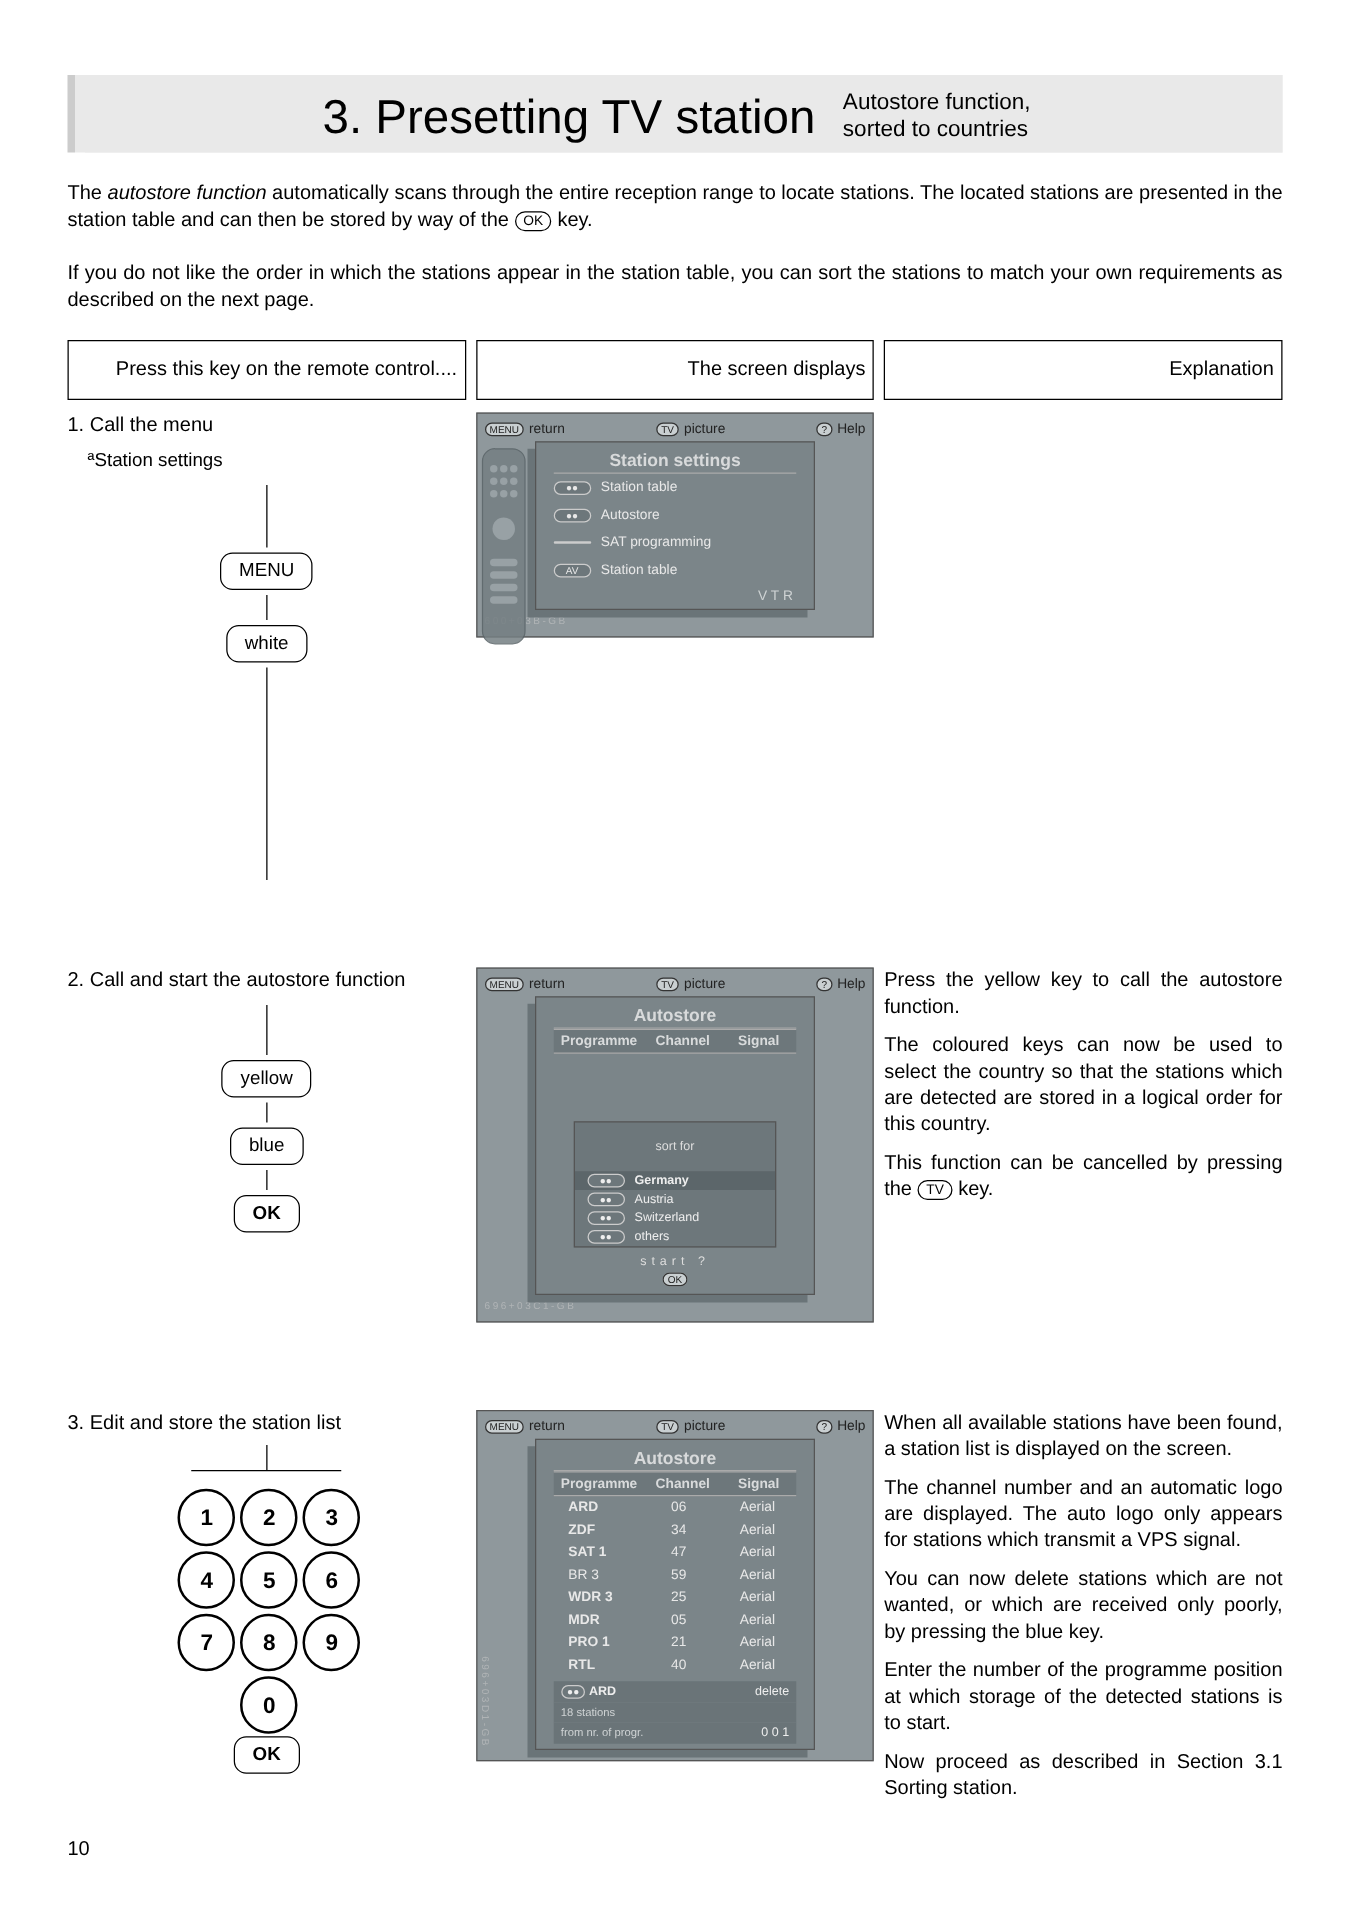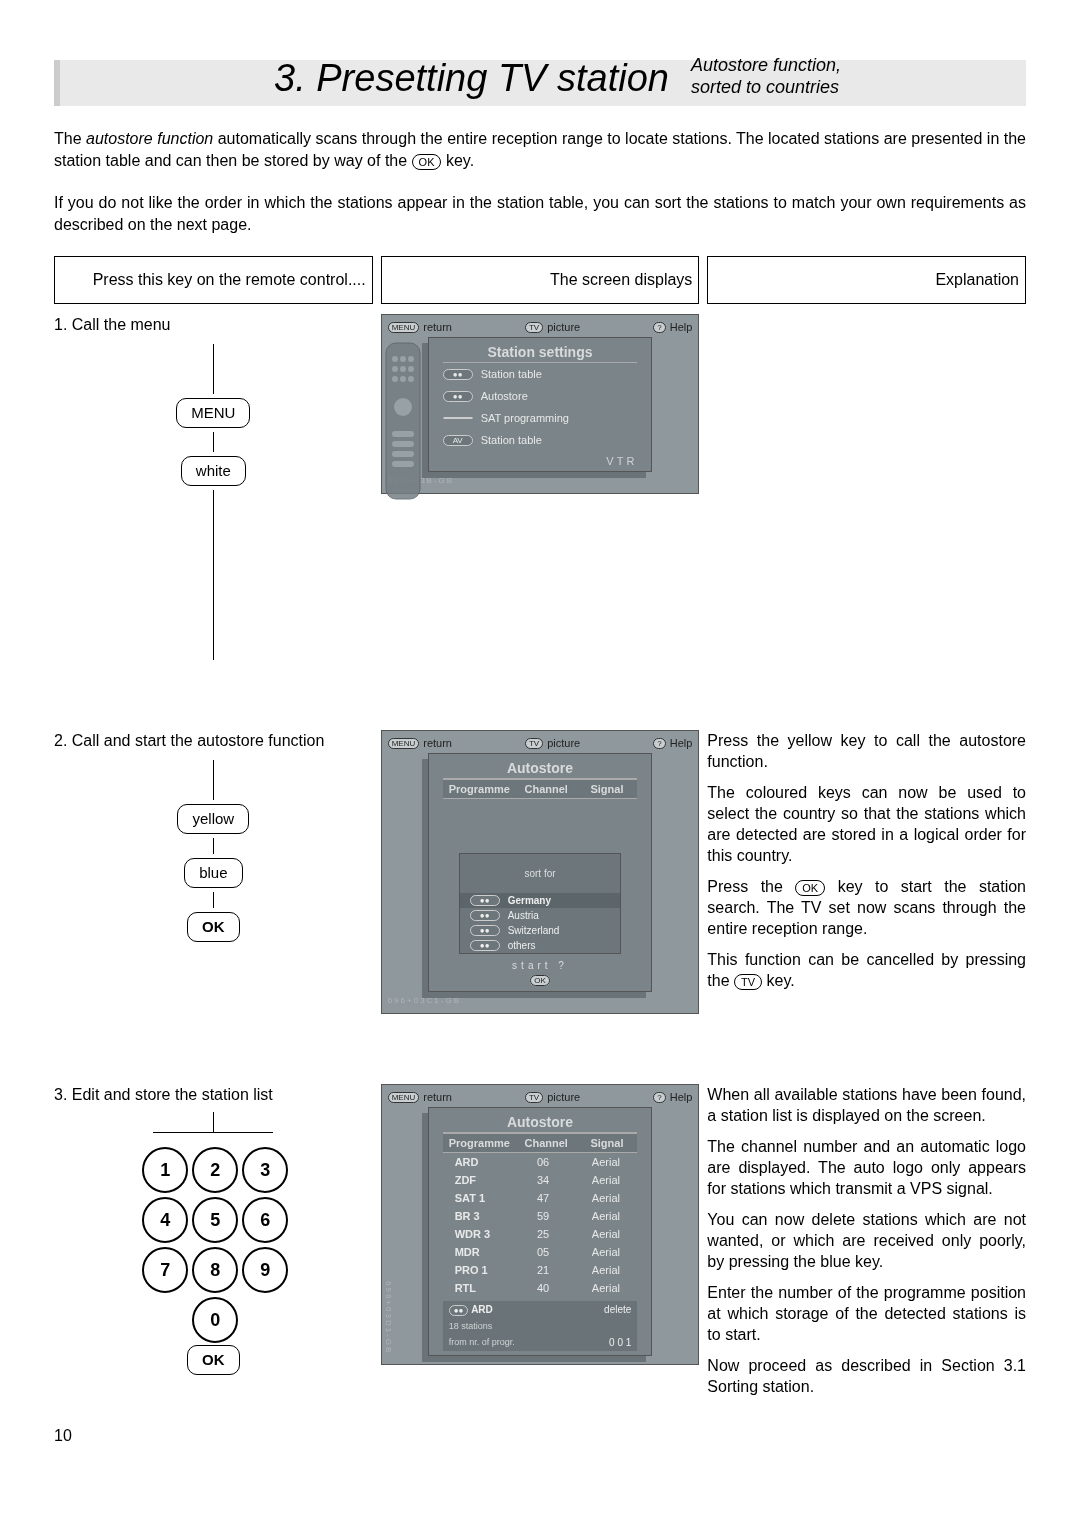"3. Presetting TV station" .titlebar { font-style: italic -> none; height: 46px -> 62px; padding-left: 24px -> 8px }
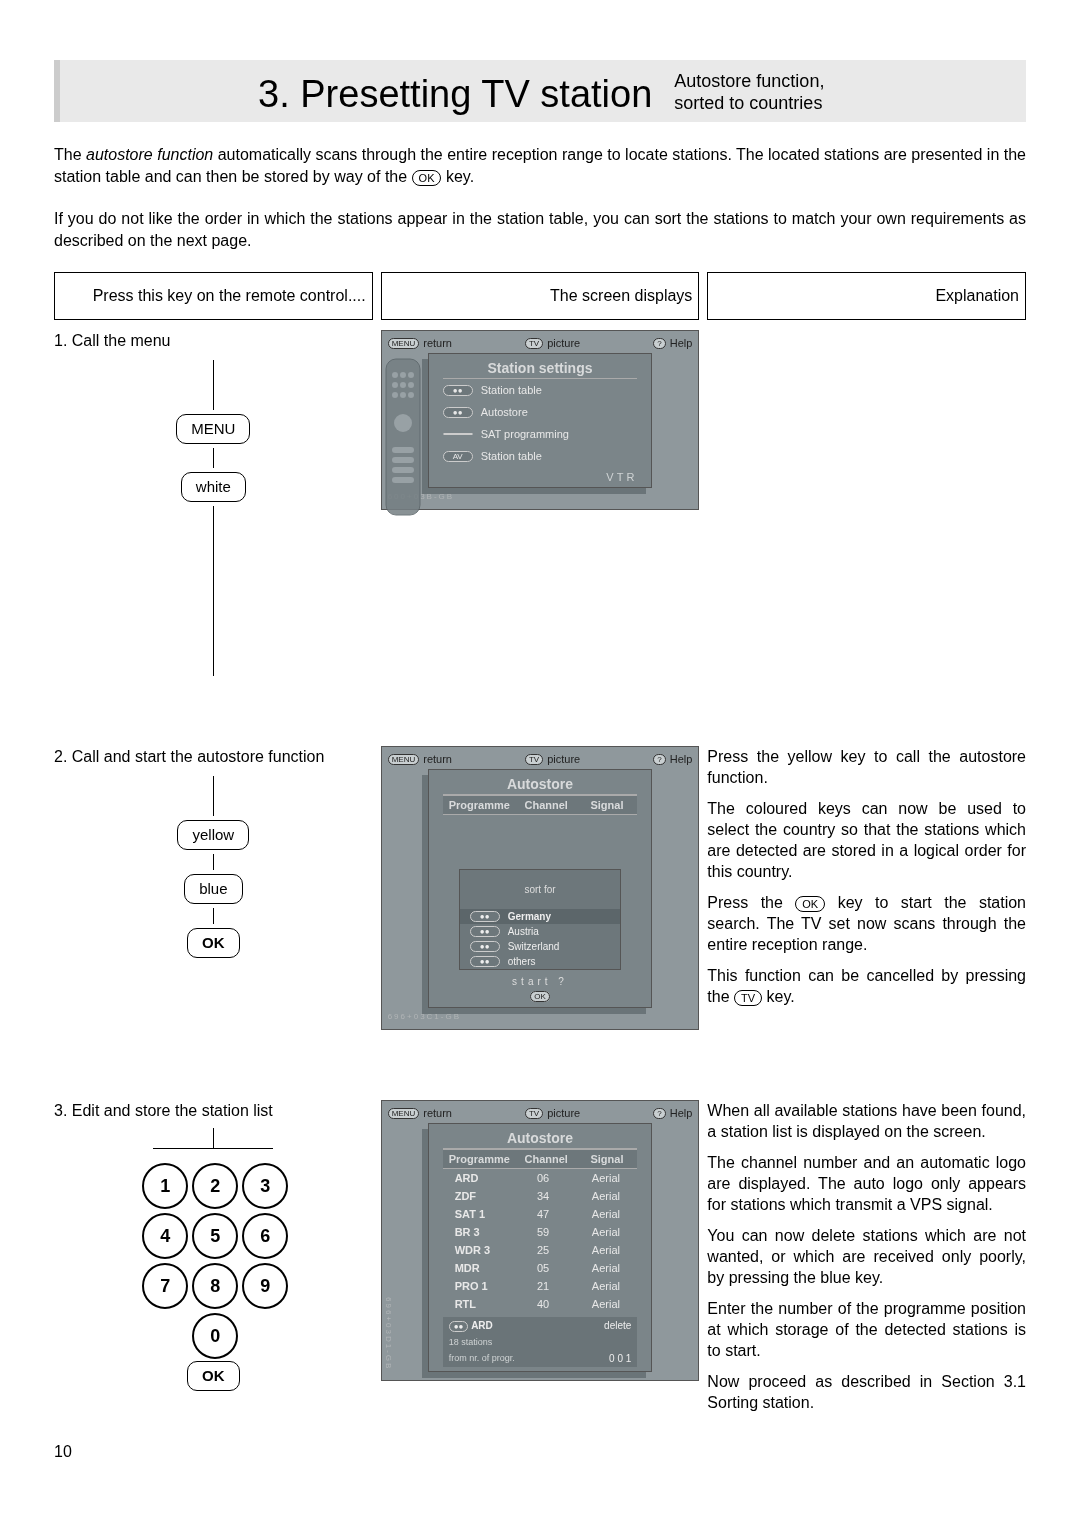"ªStation settings" div { html: none -> <div>ªStation settings</div> }
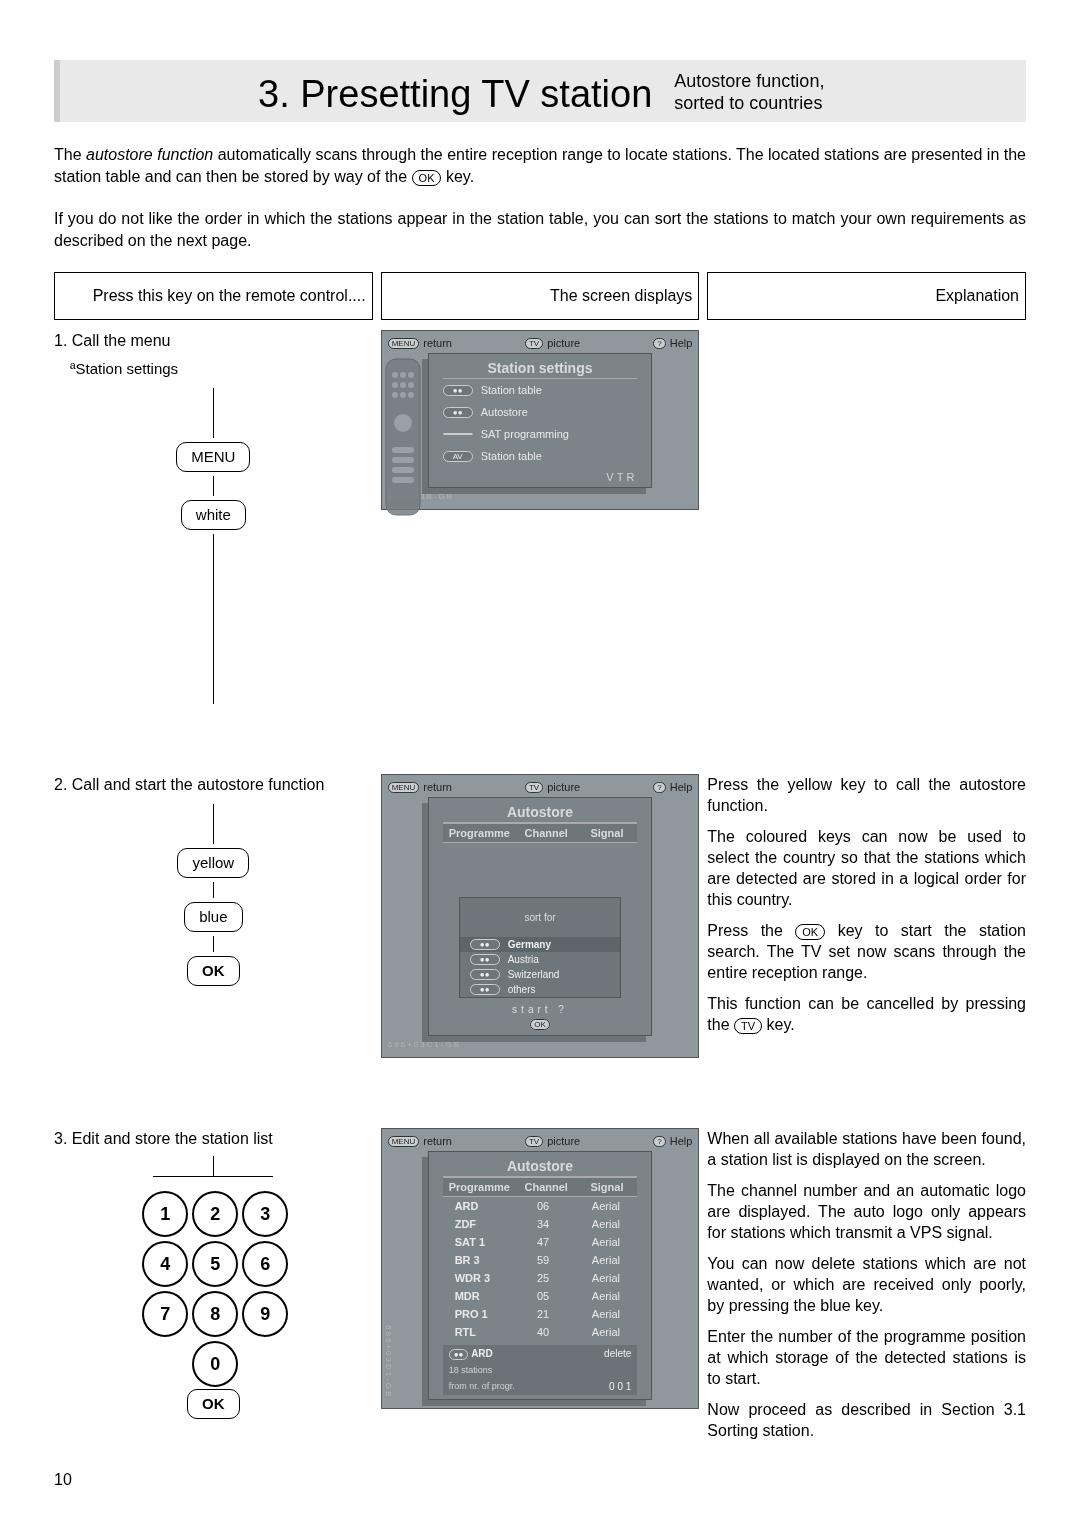"Press the OK key to" p { html: <p><span>Press the </span><span>OK</span><span> key to start the station search. The TV set now scans through the entire reception range.</span></p> -> none }
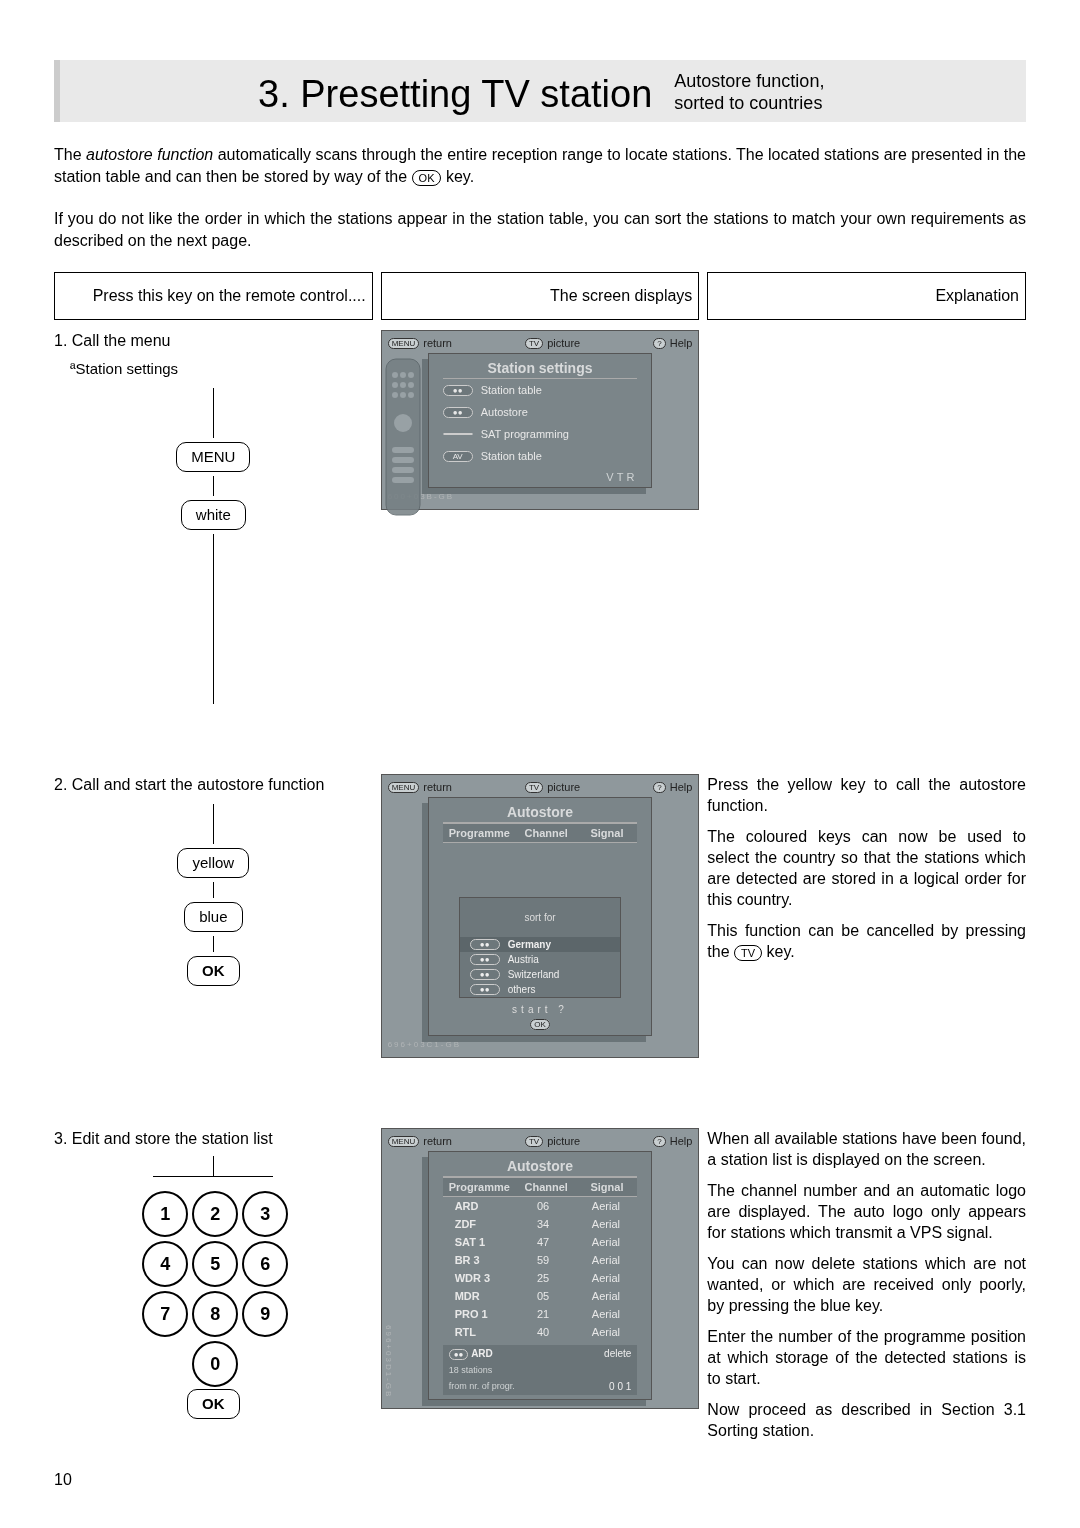"BR 3" div { font-weight: 700 -> 400 }
